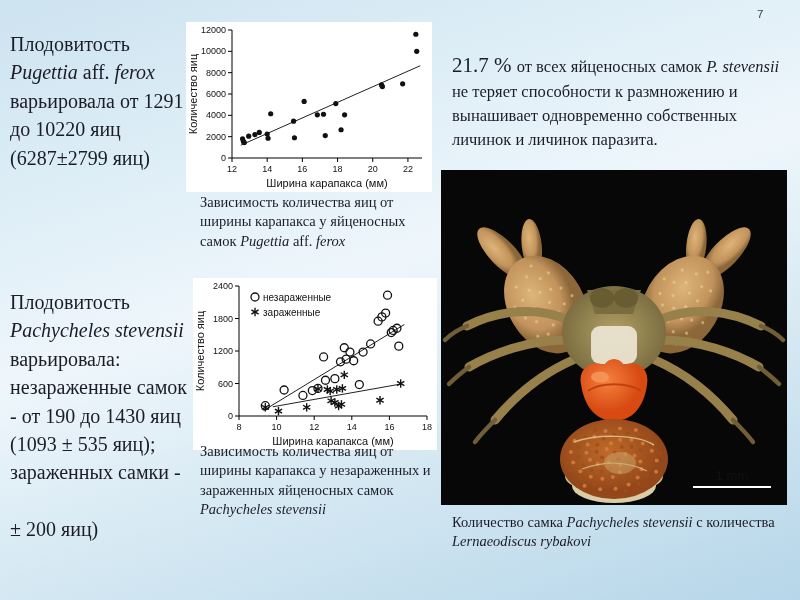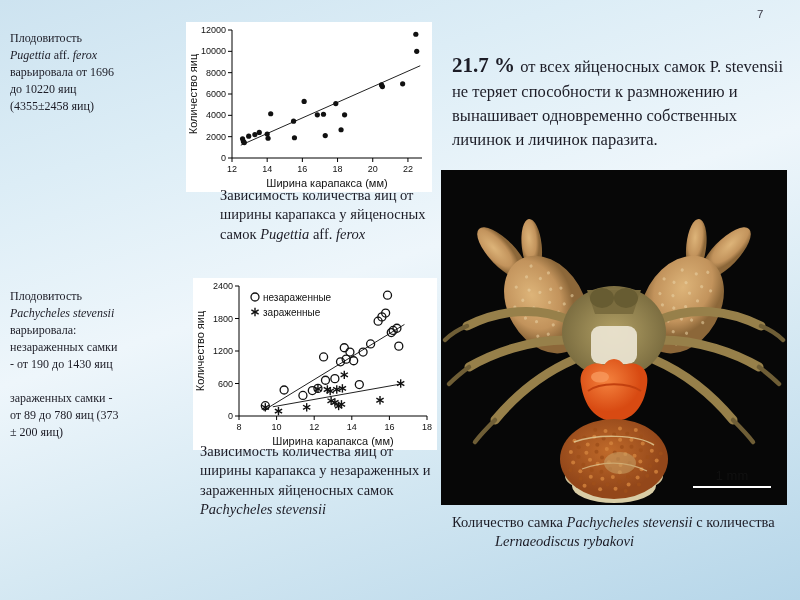"Плодовитость" .txt { font-size: 12px -> 20px }
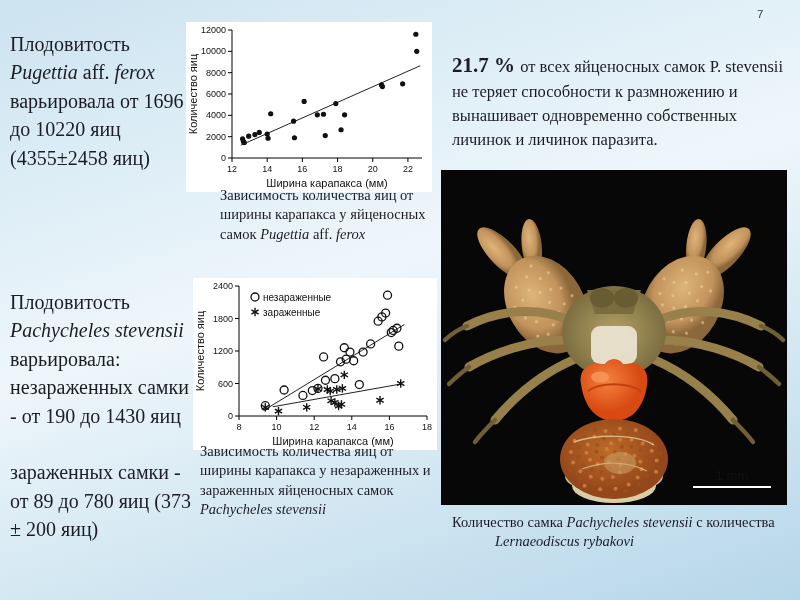"21.7 %" span.stat-big { font-weight: 700 -> 400 }
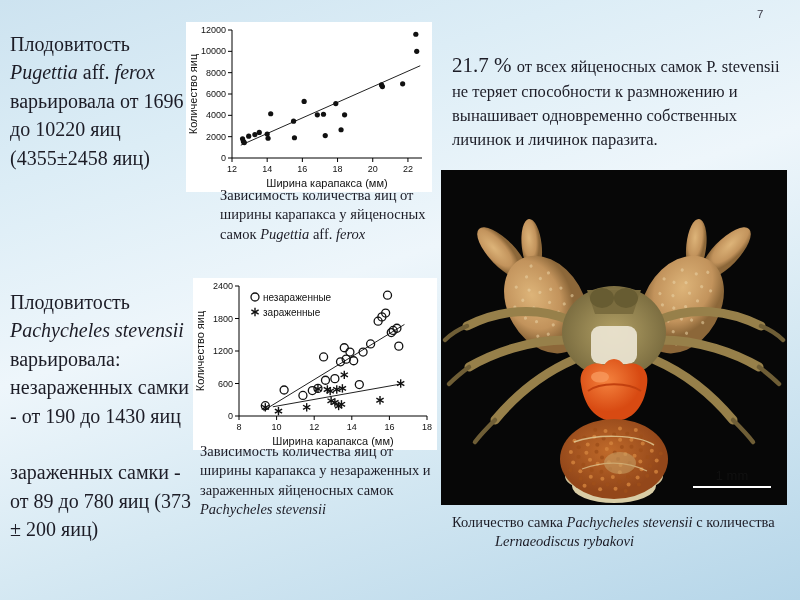"P. stevensii" span { font-style: none -> italic }
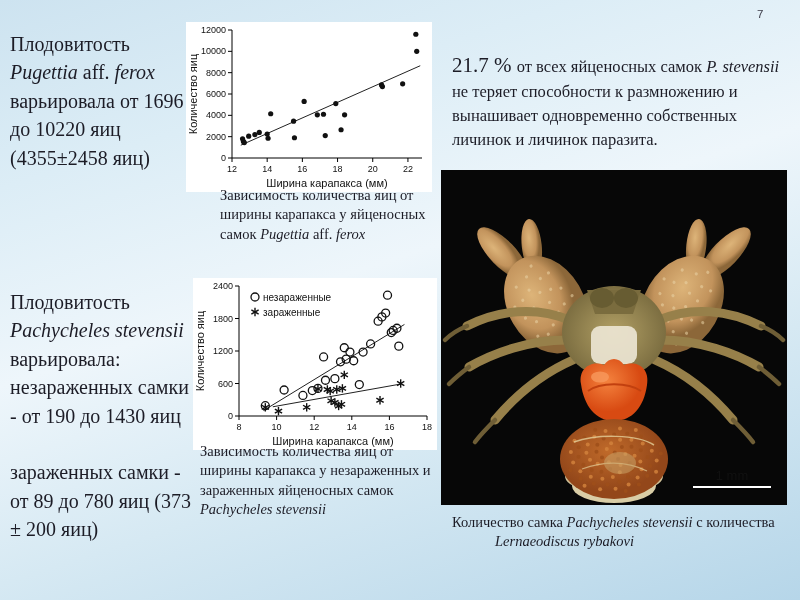"варьировала от 1696" span { text: 1696 -> 1291 }
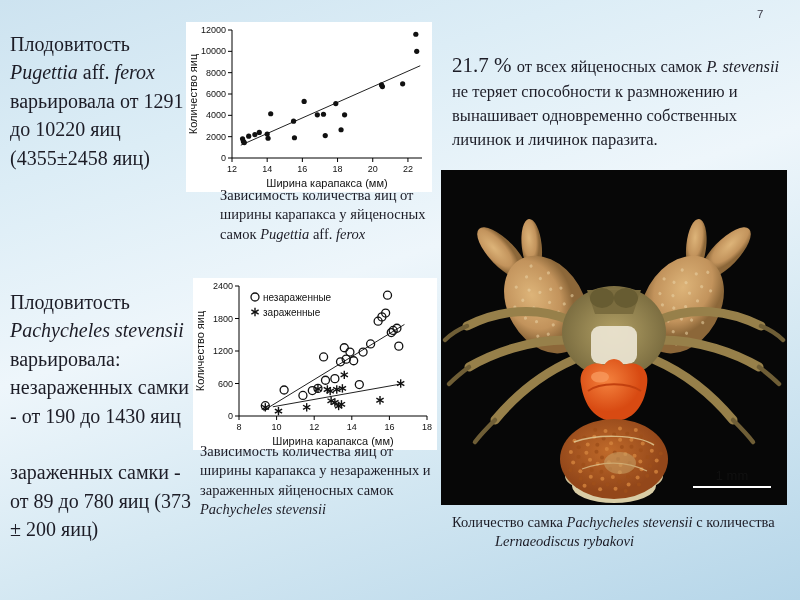"(4355±2458 яиц)" span { text: 4355±2458 -> 6287±2799 }
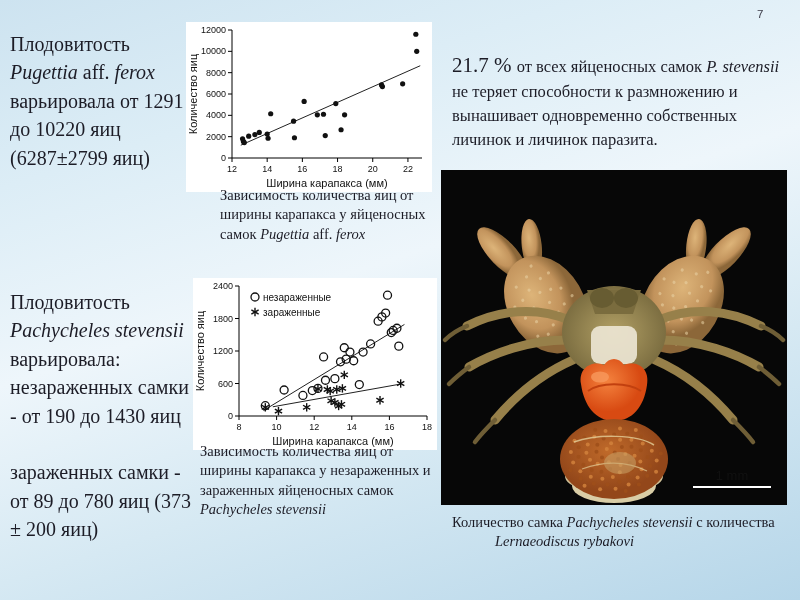"Зависимость количества яиц от ширины карапакса у яйценосных" div.abs { margin-left: 20px -> none; top: 186px -> 193px }
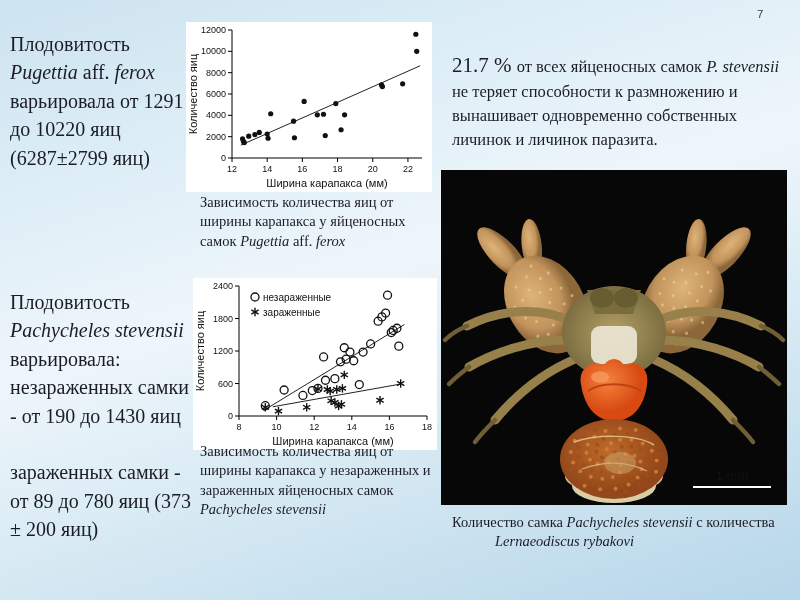"незараженных самки" span { text: незараженных  самки -> незараженные  самок }
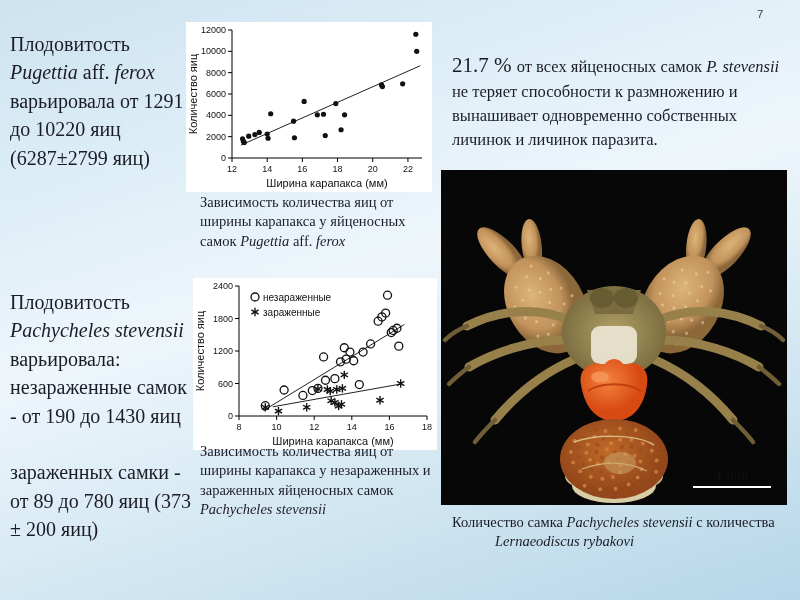"(1093 ± 535 яиц);" span { html: none -> <span>(1093 ± 535 яиц);</span> }
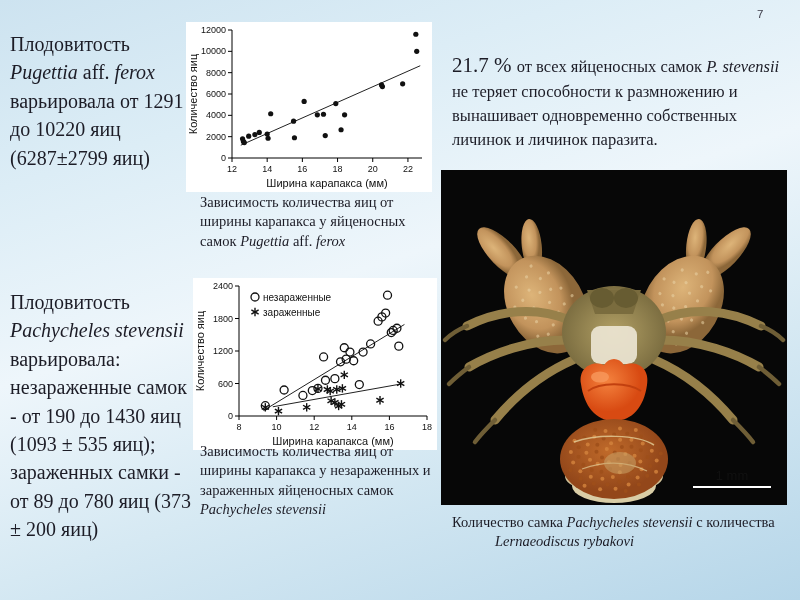"от 89 до 780 яиц" span { html: <span>от 89 до 780 яиц (373</span> -> none }
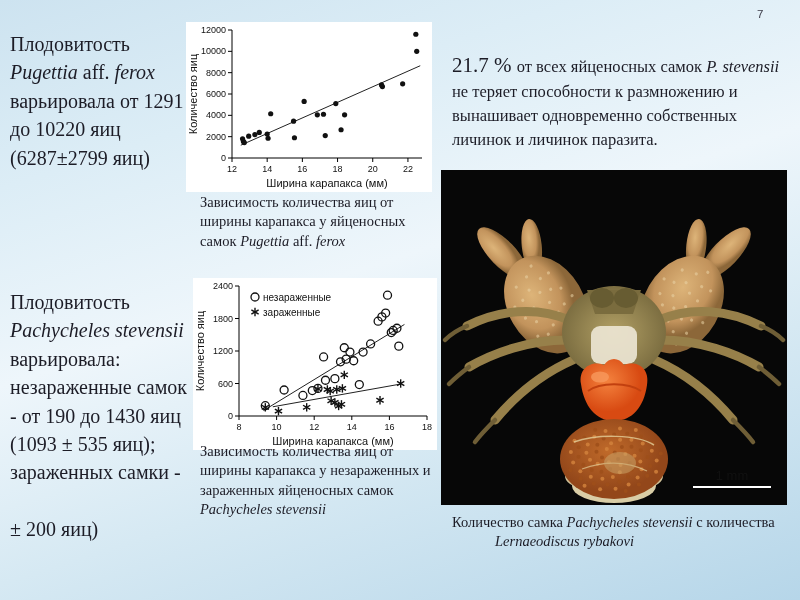"Lernaeodiscus rybakovi" span { margin-left: 43px -> none }
